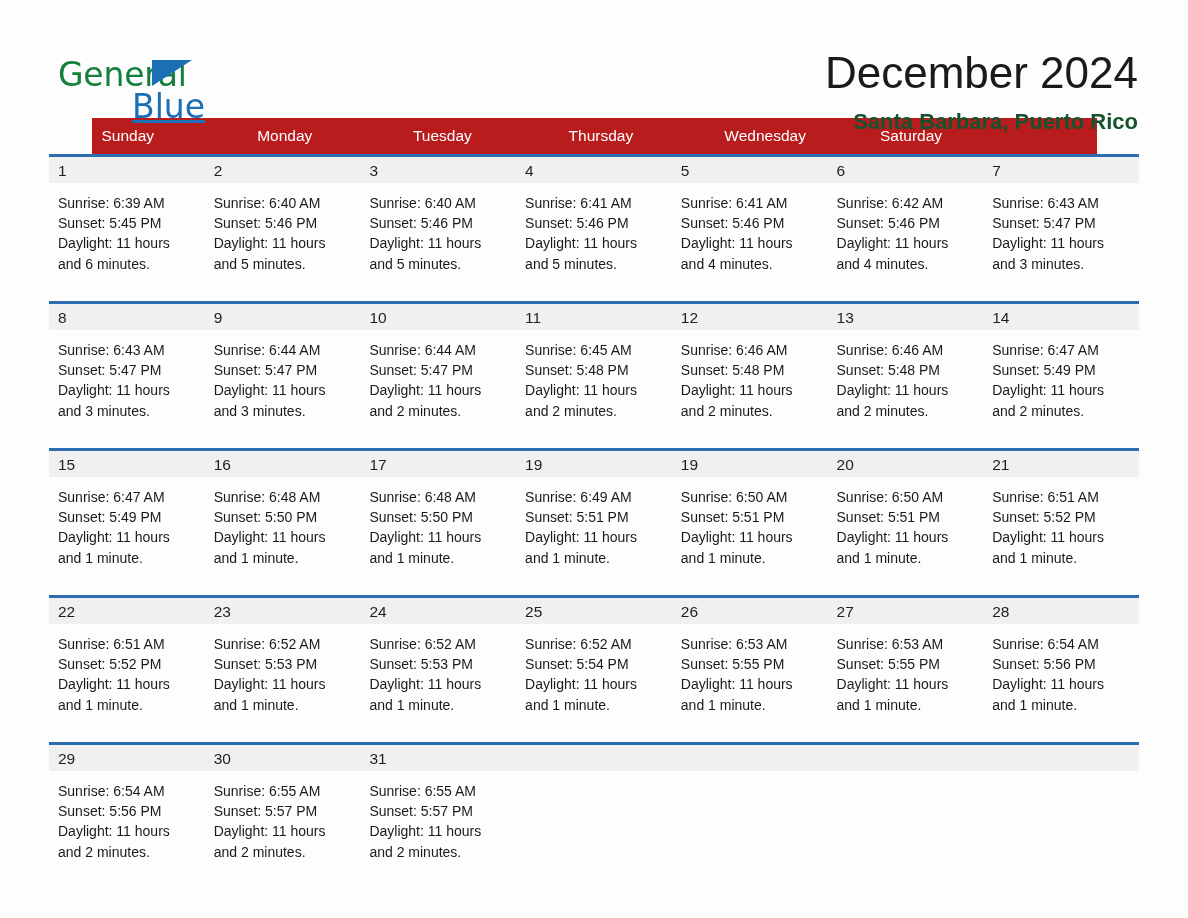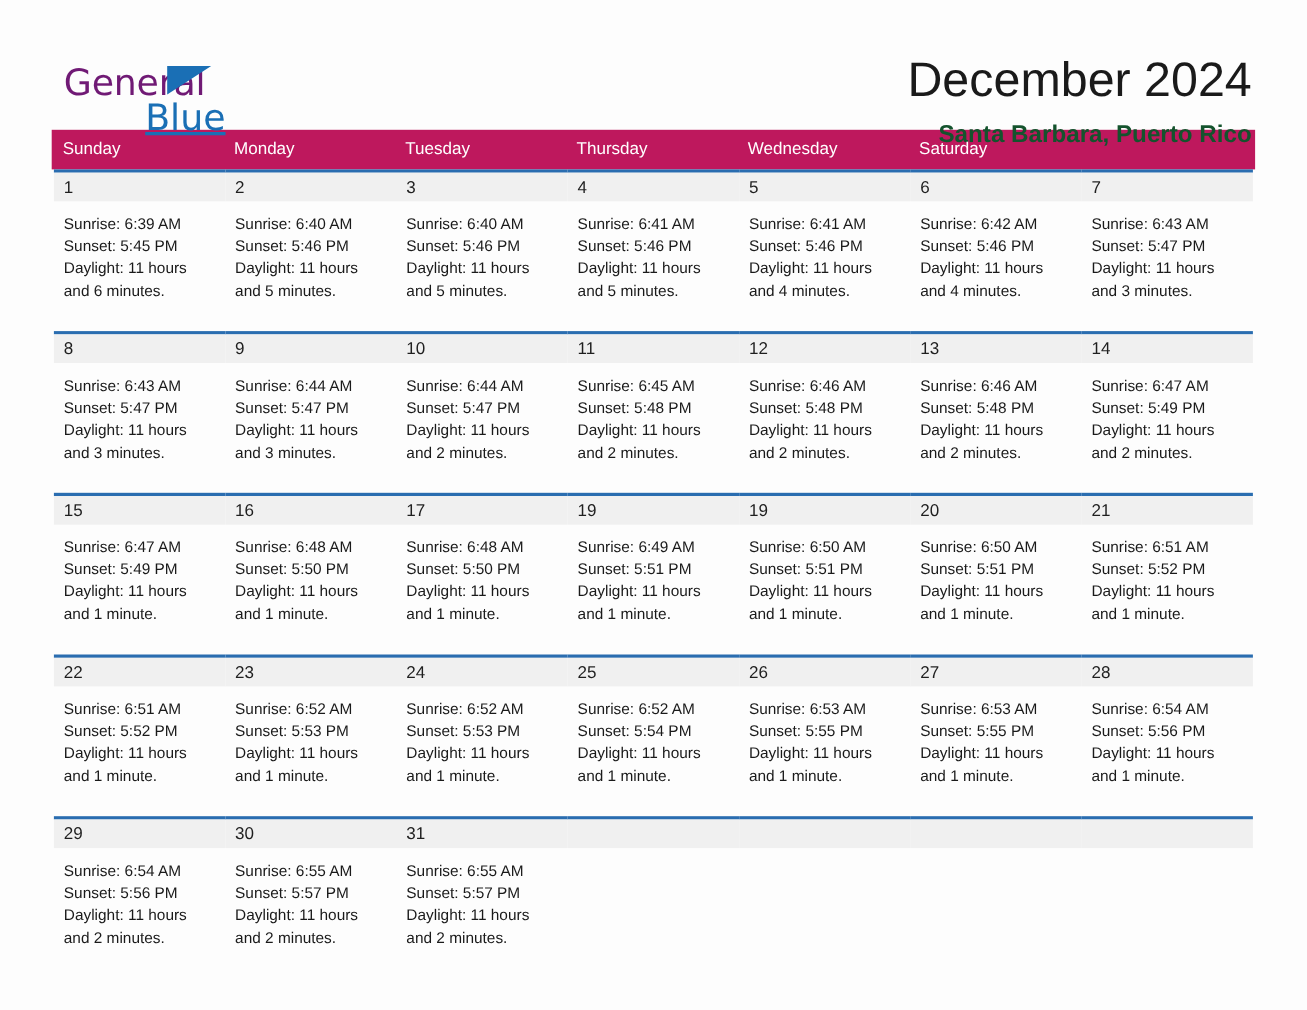"General" .brand-general { color: #701a75 -> #15803d }
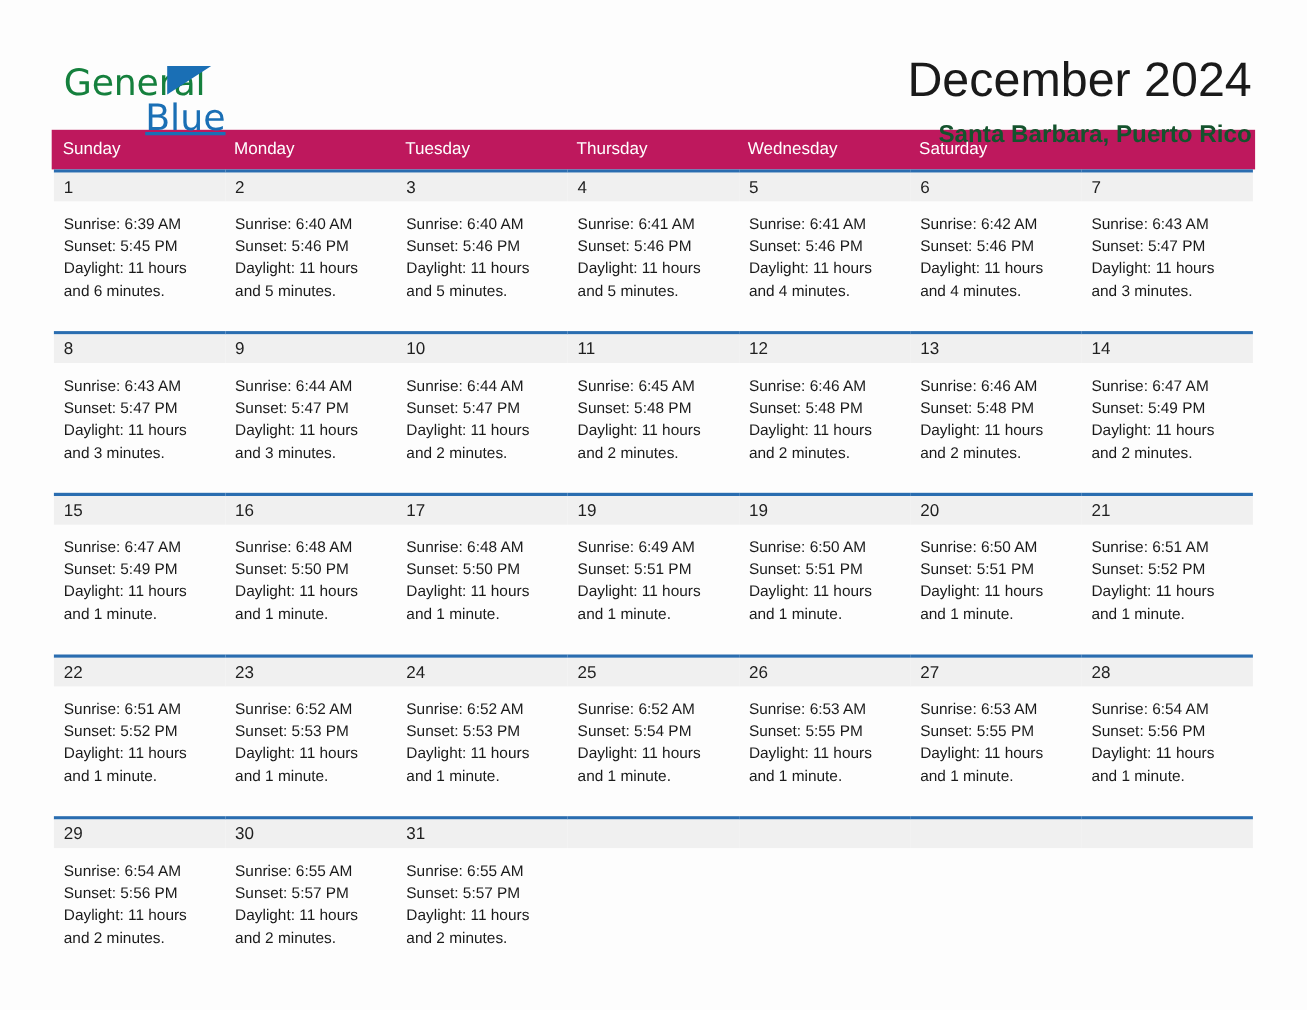"Sunday" .dowbar { background: #be185d -> #b91c1c; width: 1094px -> 1005px }
